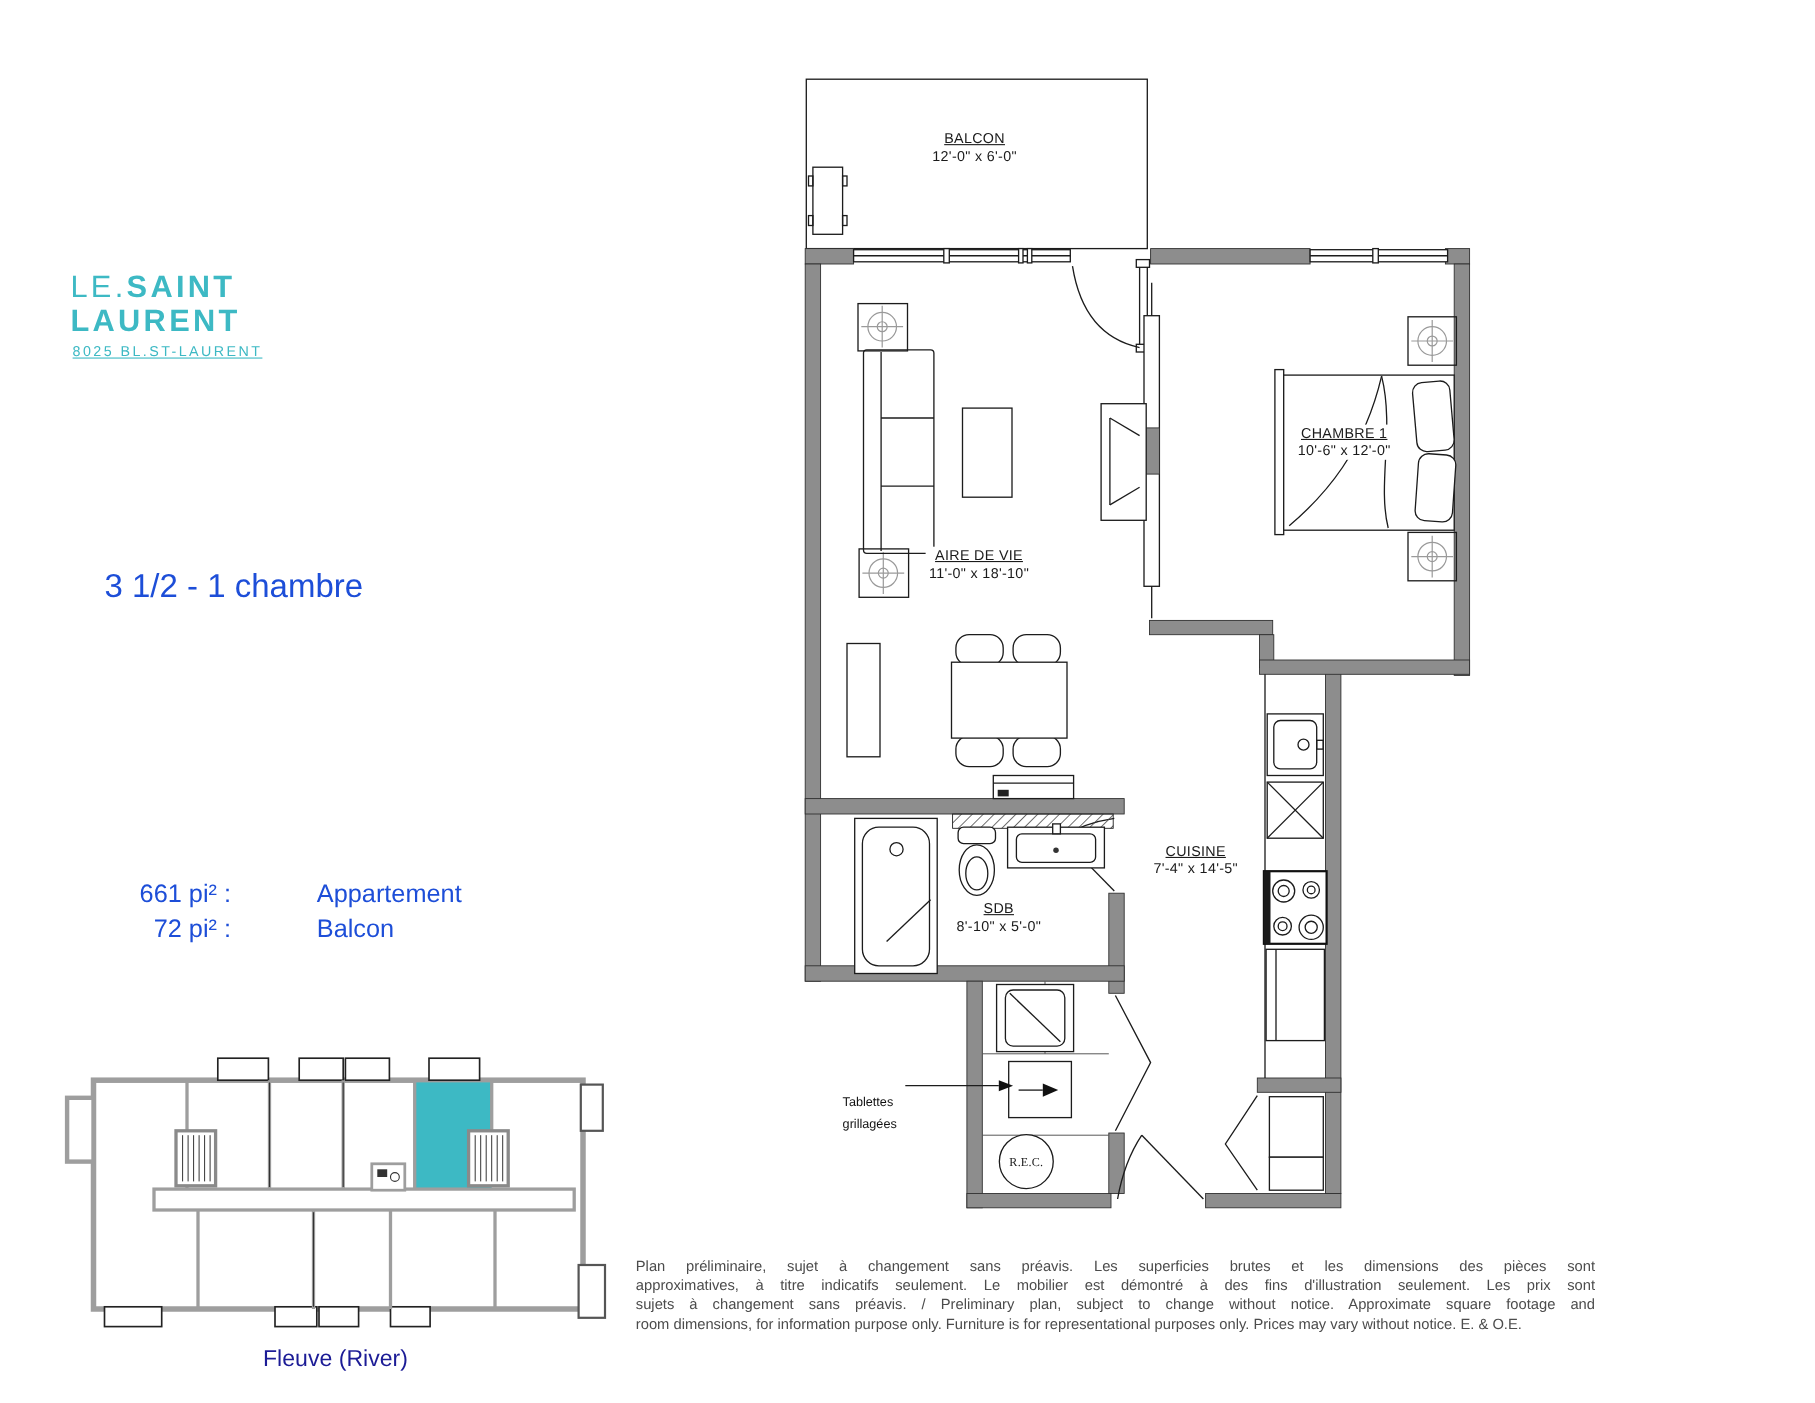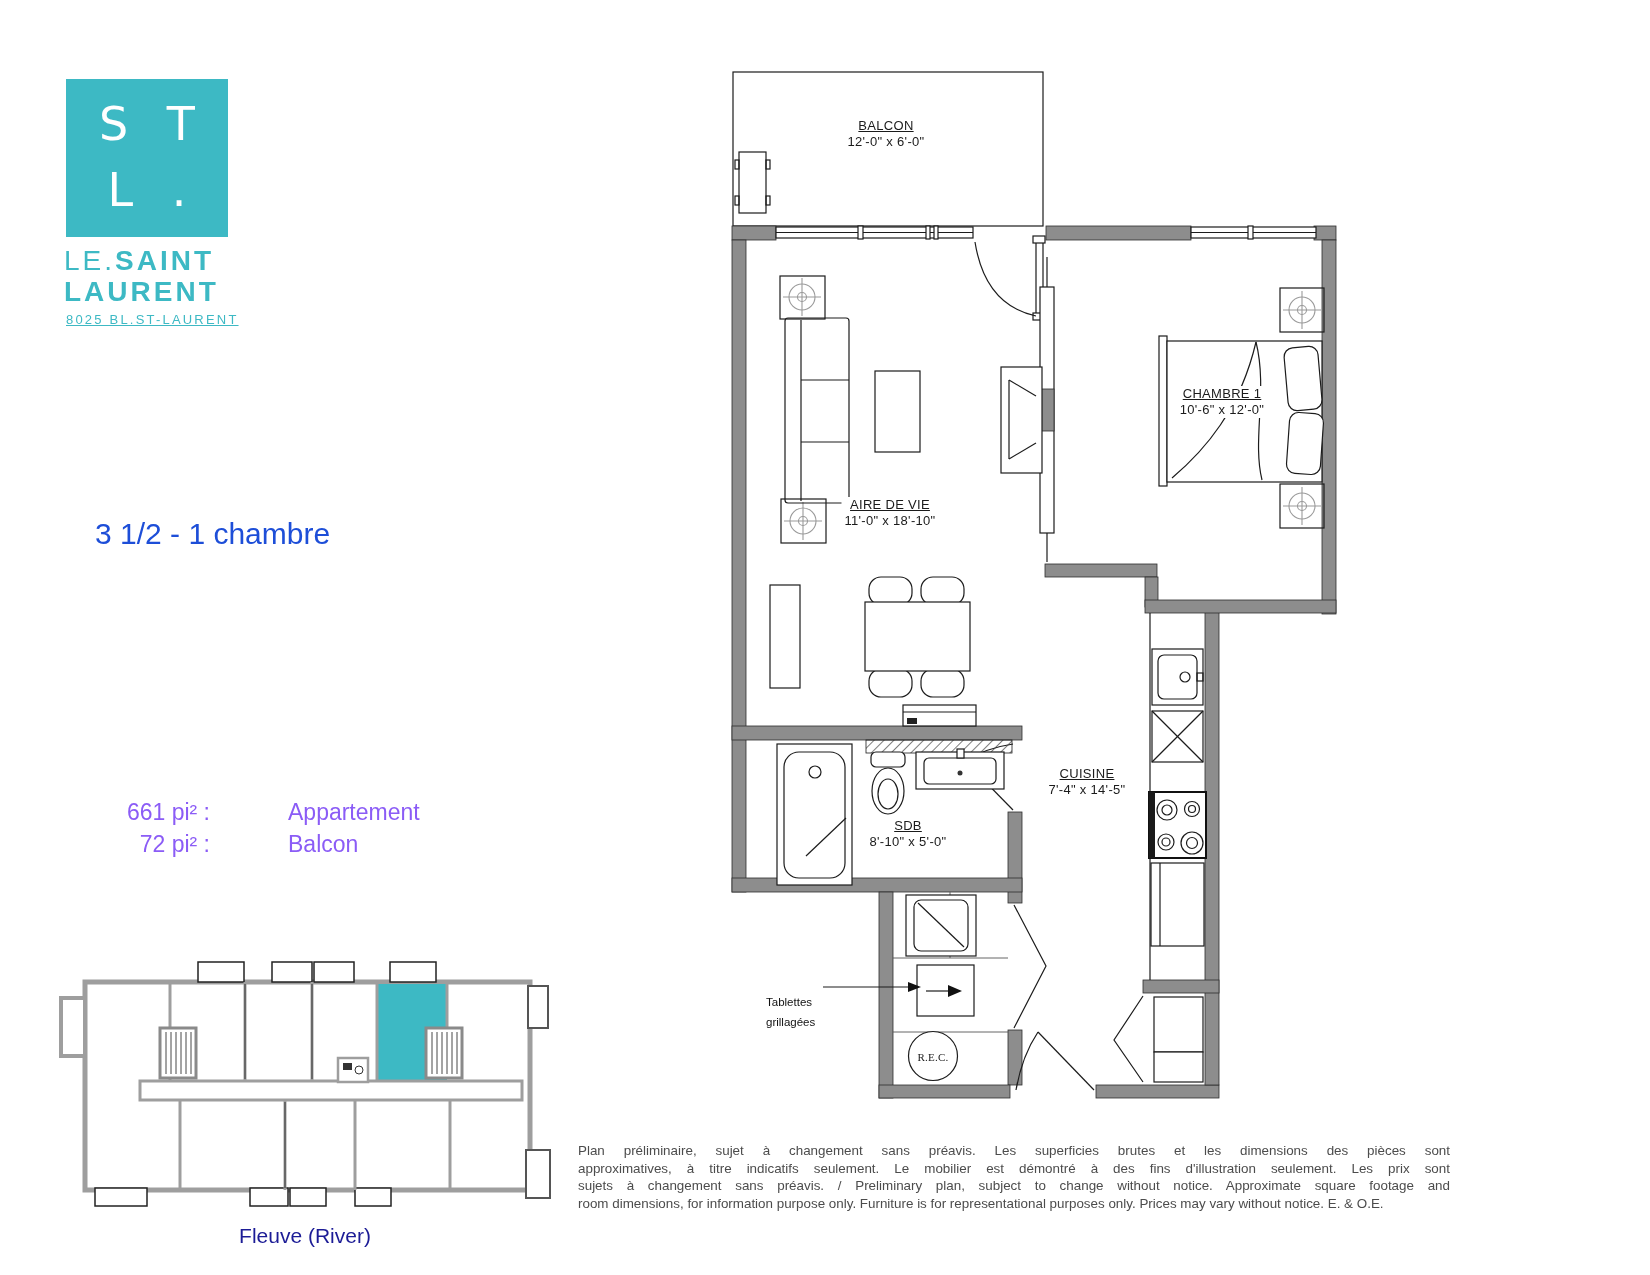"S T" div.abs { html: <div> <div>S T</div> <div>L .</div> </div> -> none }
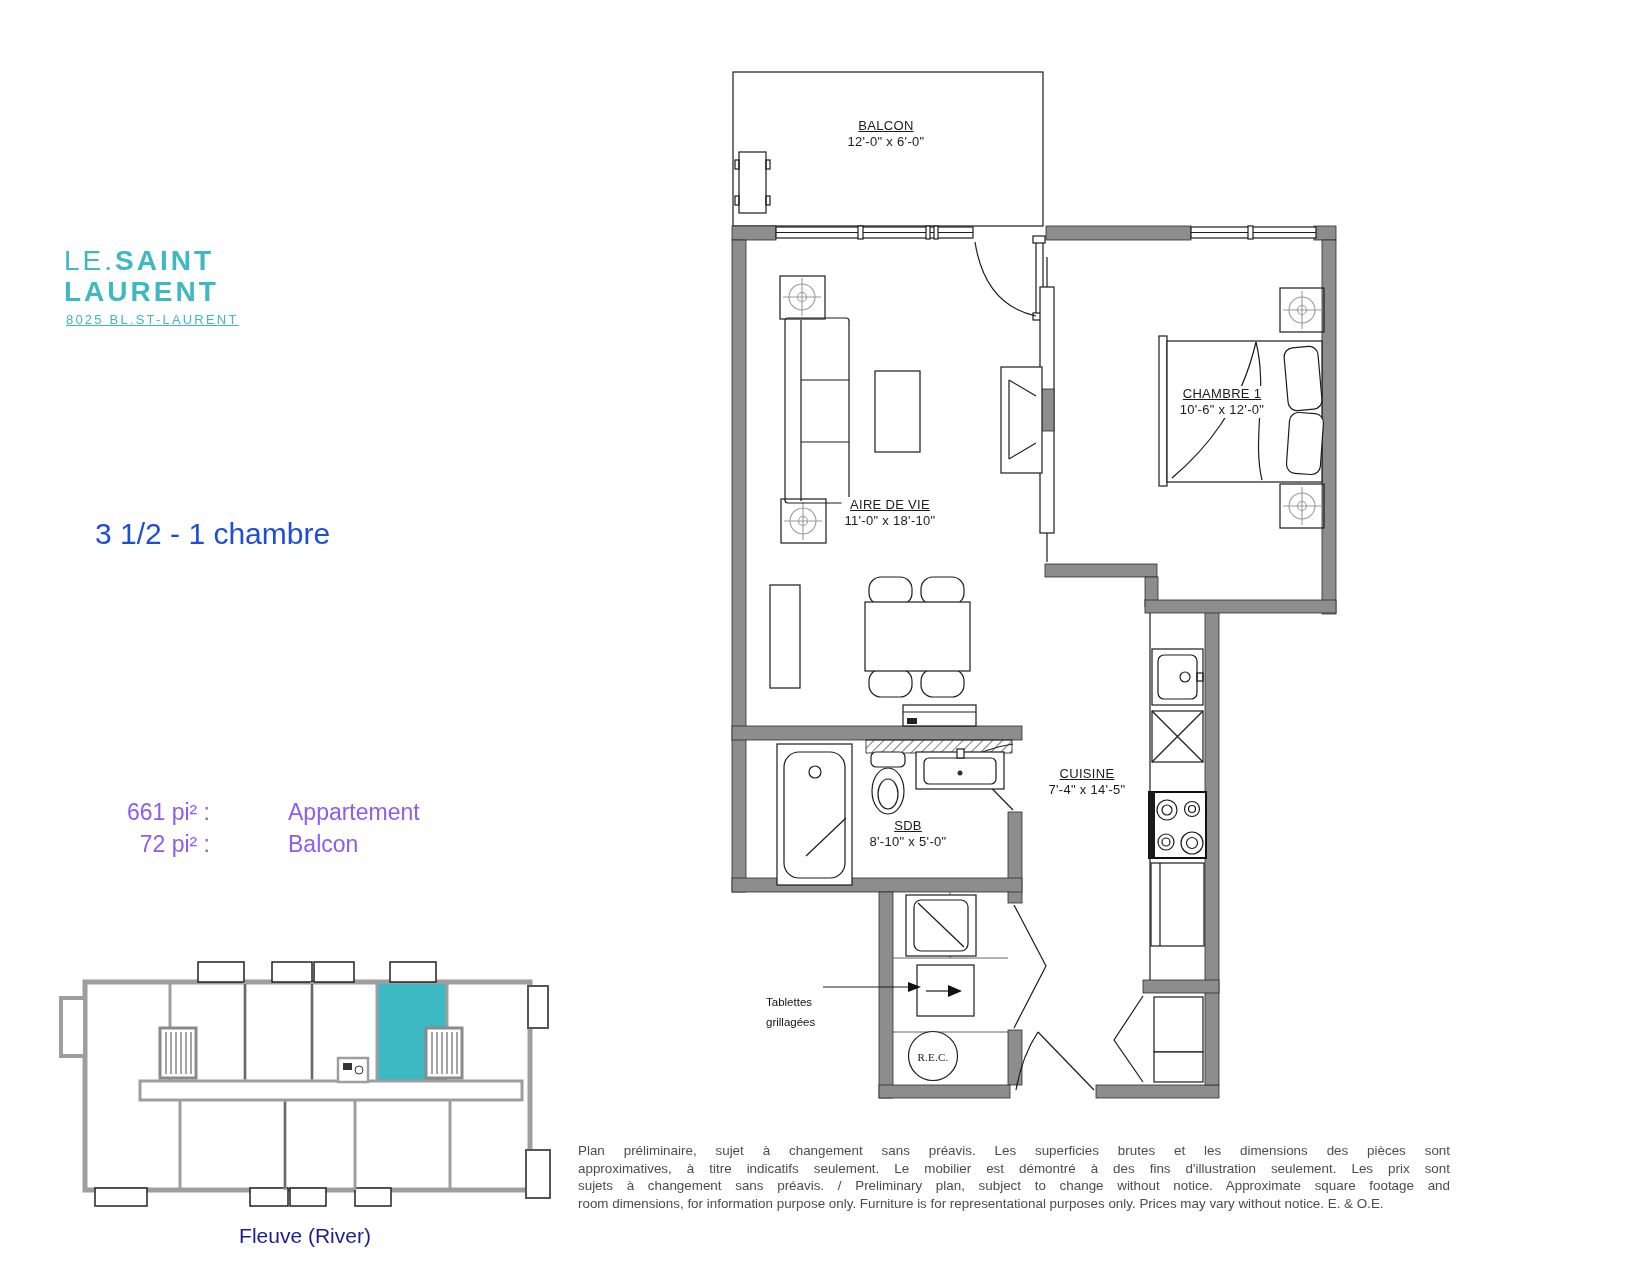"661 pi² :" .area-row { color: #8b5cf6 -> #1d4ed8 }
